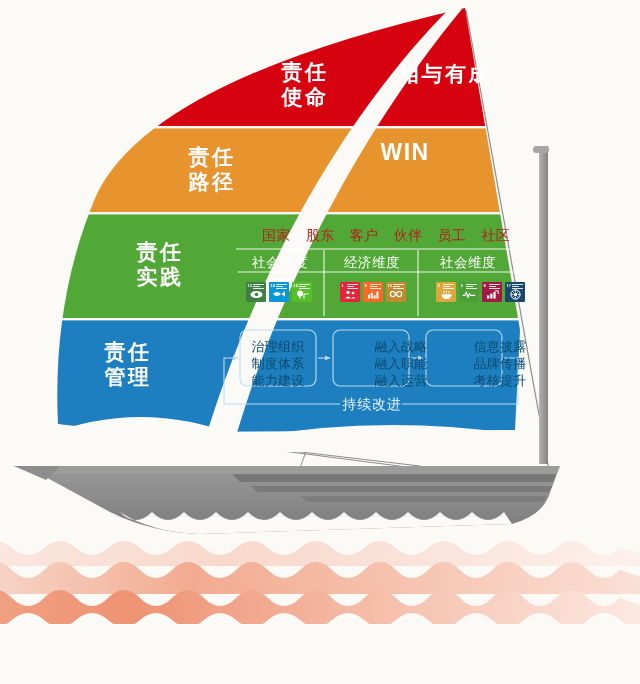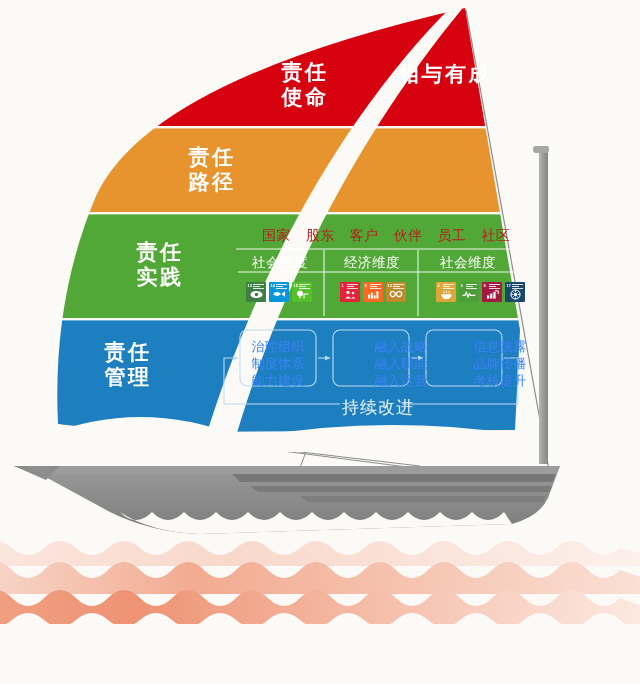"WIN" div.ov { html: none -> <div>WIN</div> }
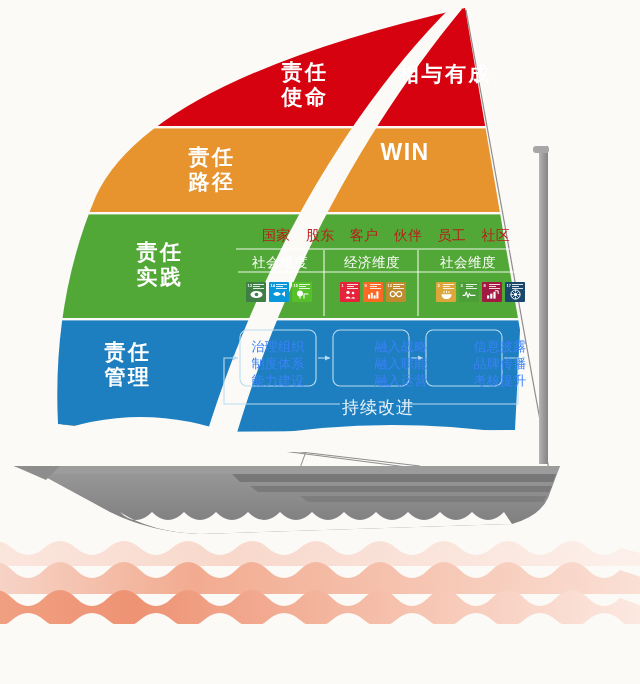"治理组织" .pdca { color: #3b82f6 -> #0c4a6e }
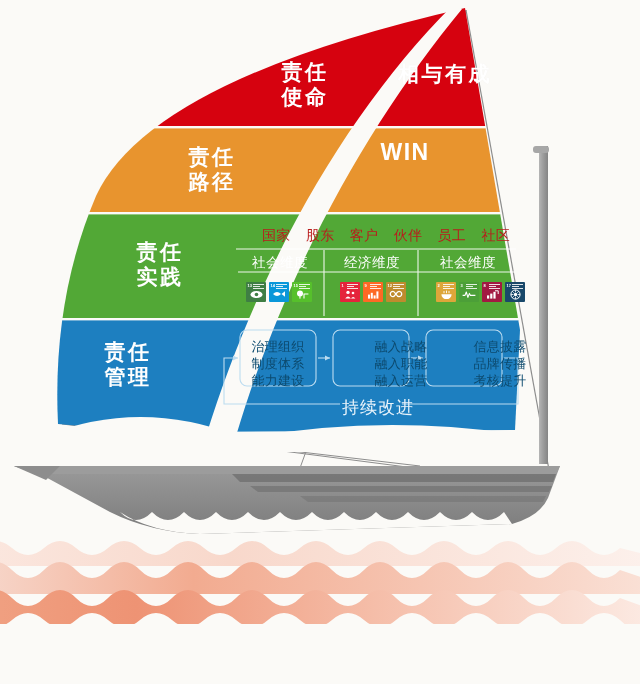"持续改进" .loop-lbl { font-size: 17px -> 14px }
